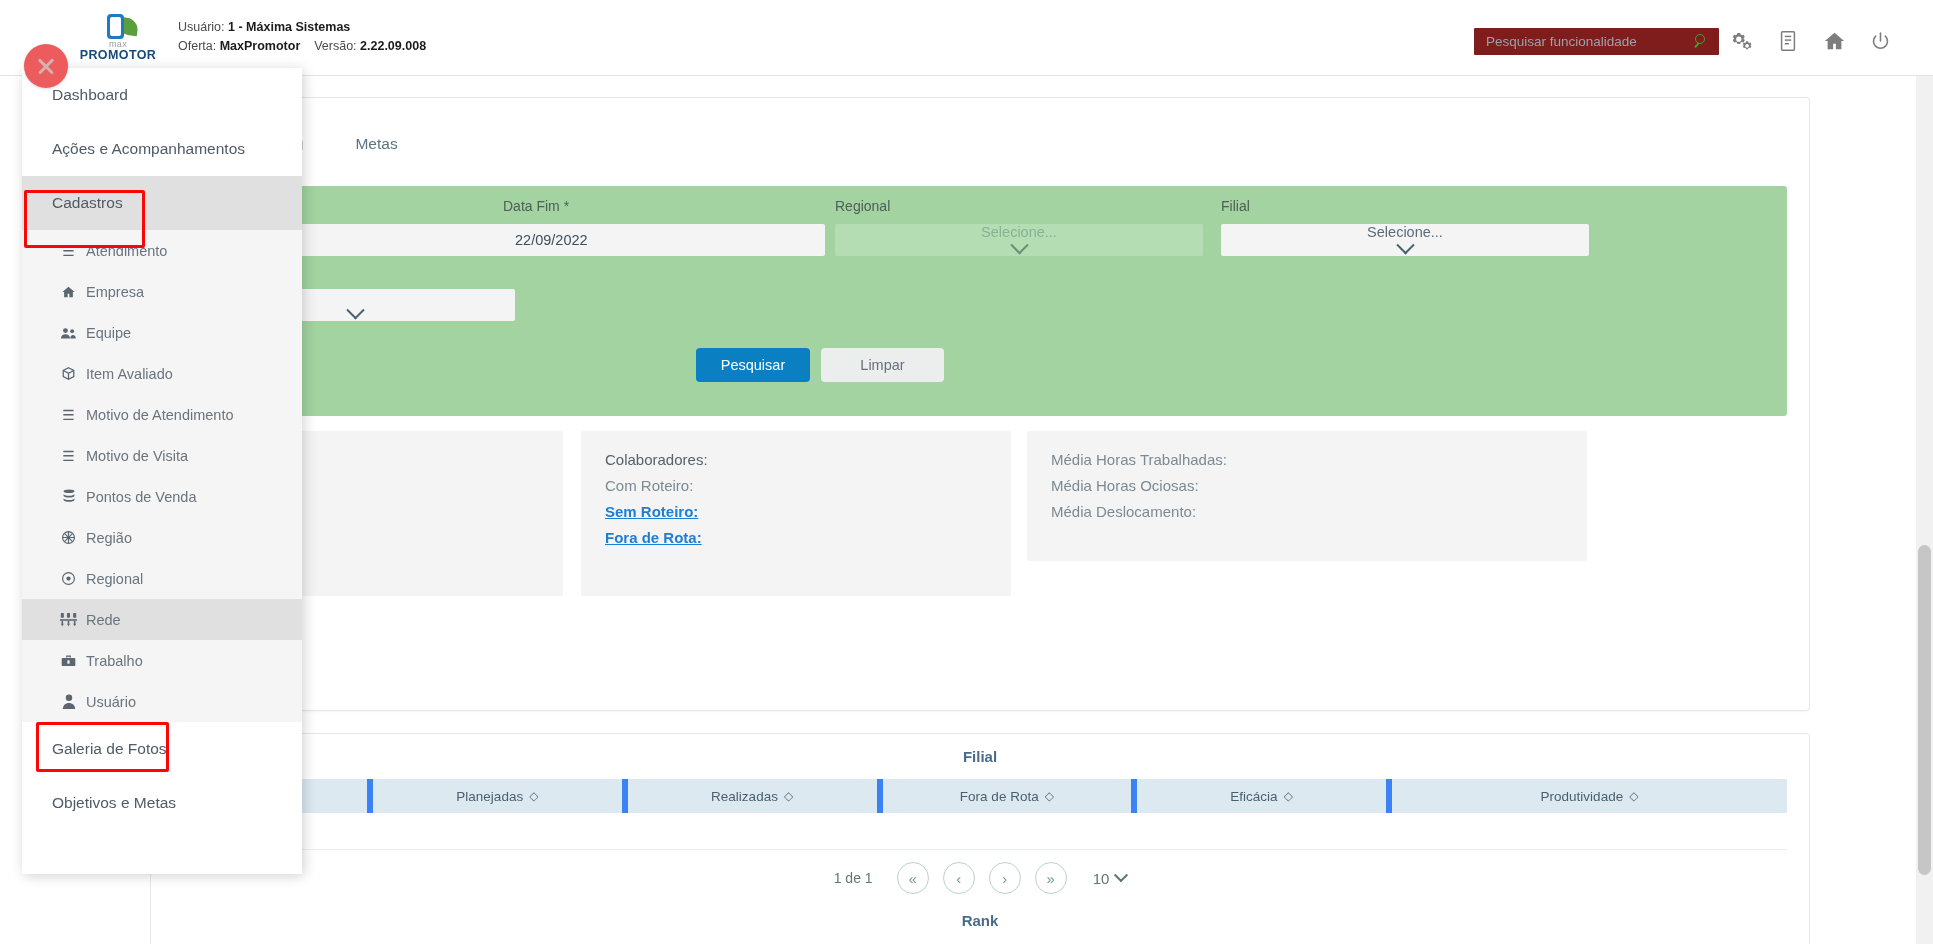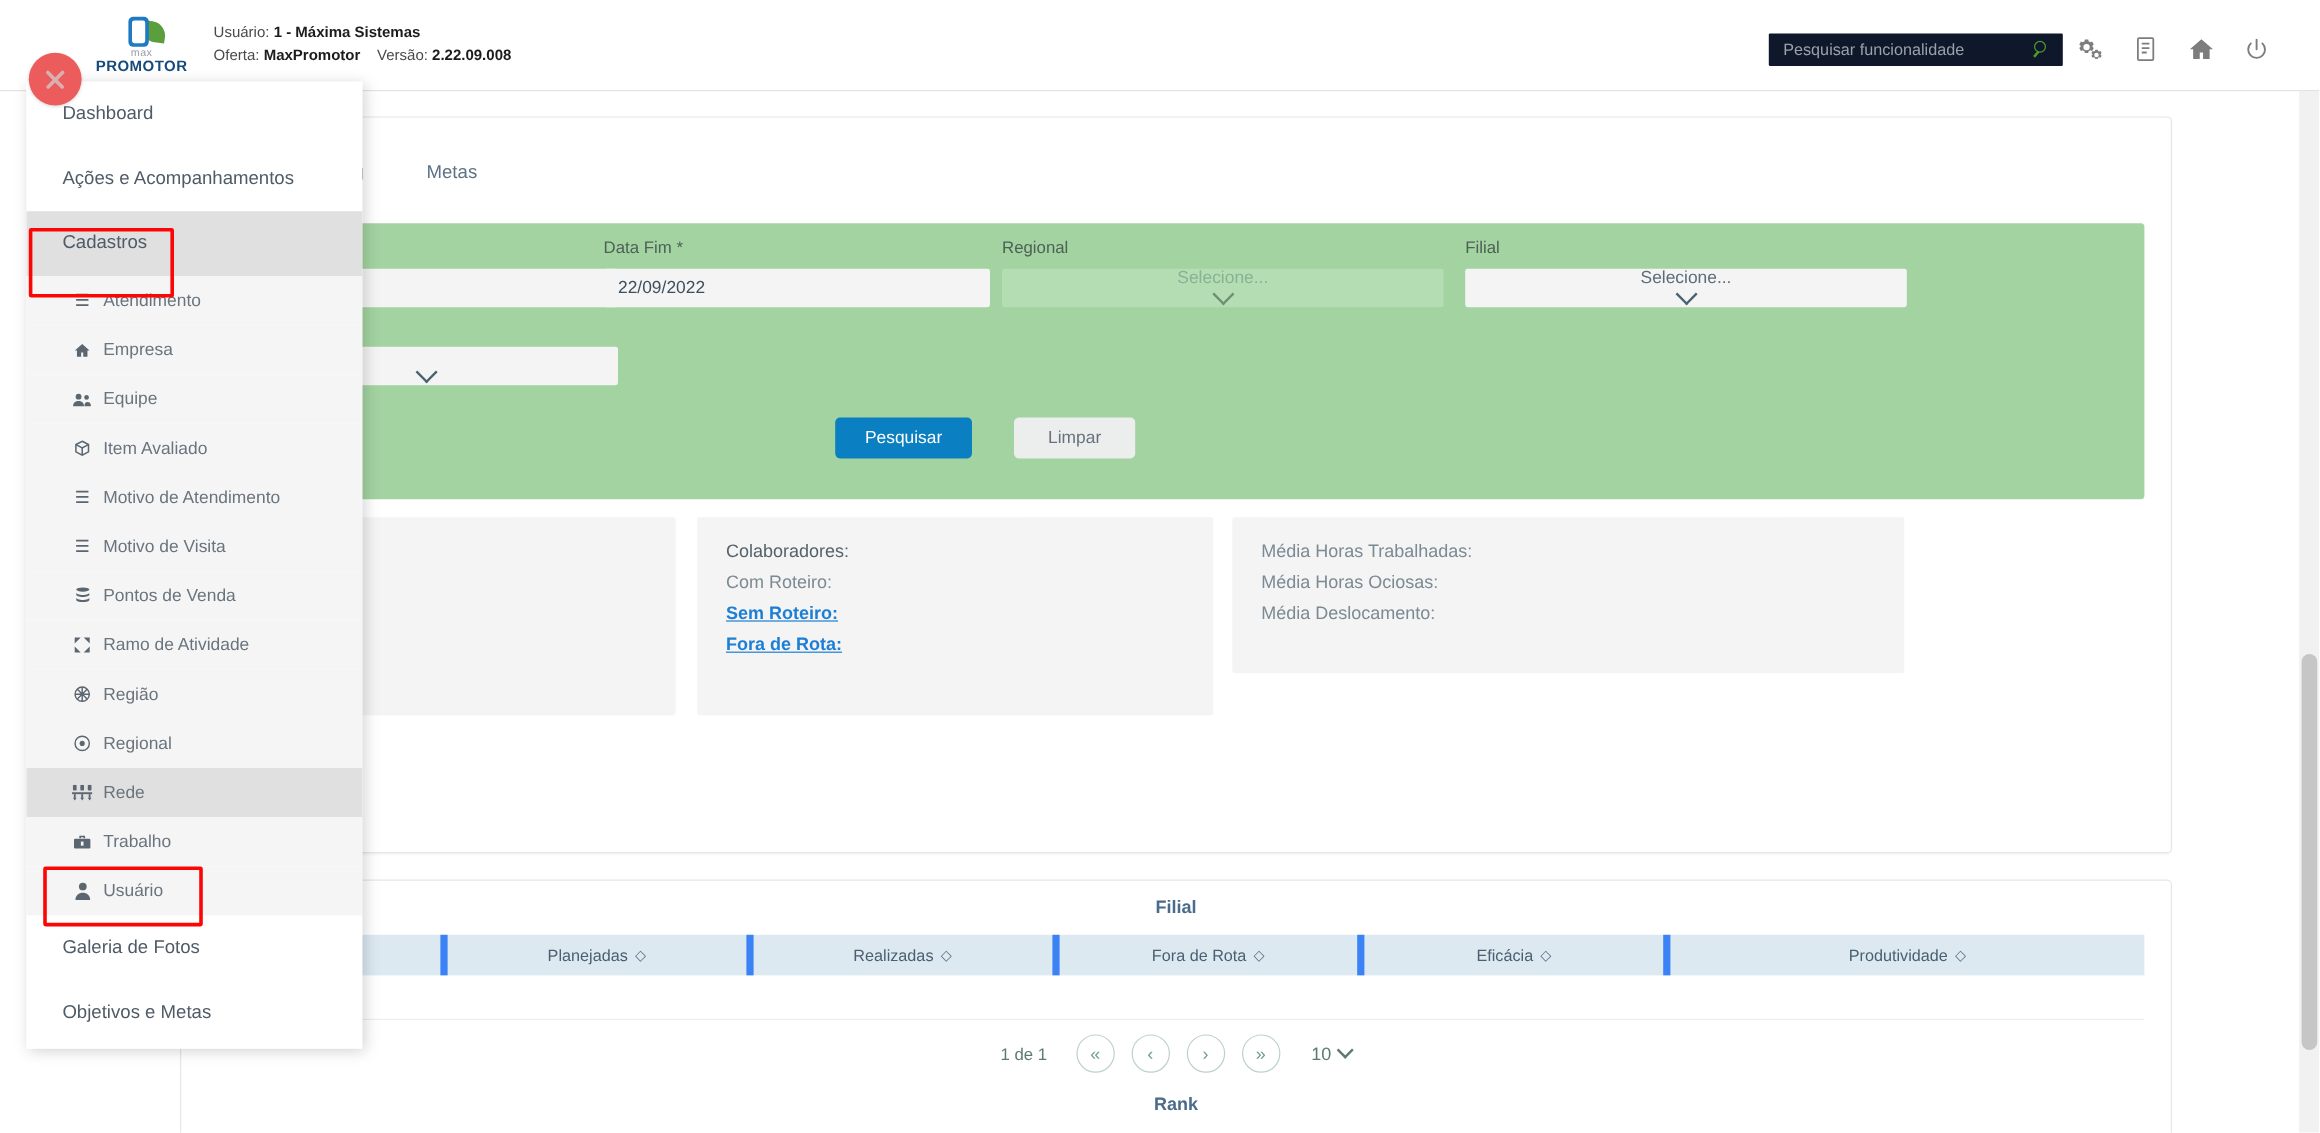"Pesquisar funcionalidade" .searchbox { background: #0f172a -> #7f1d1d }
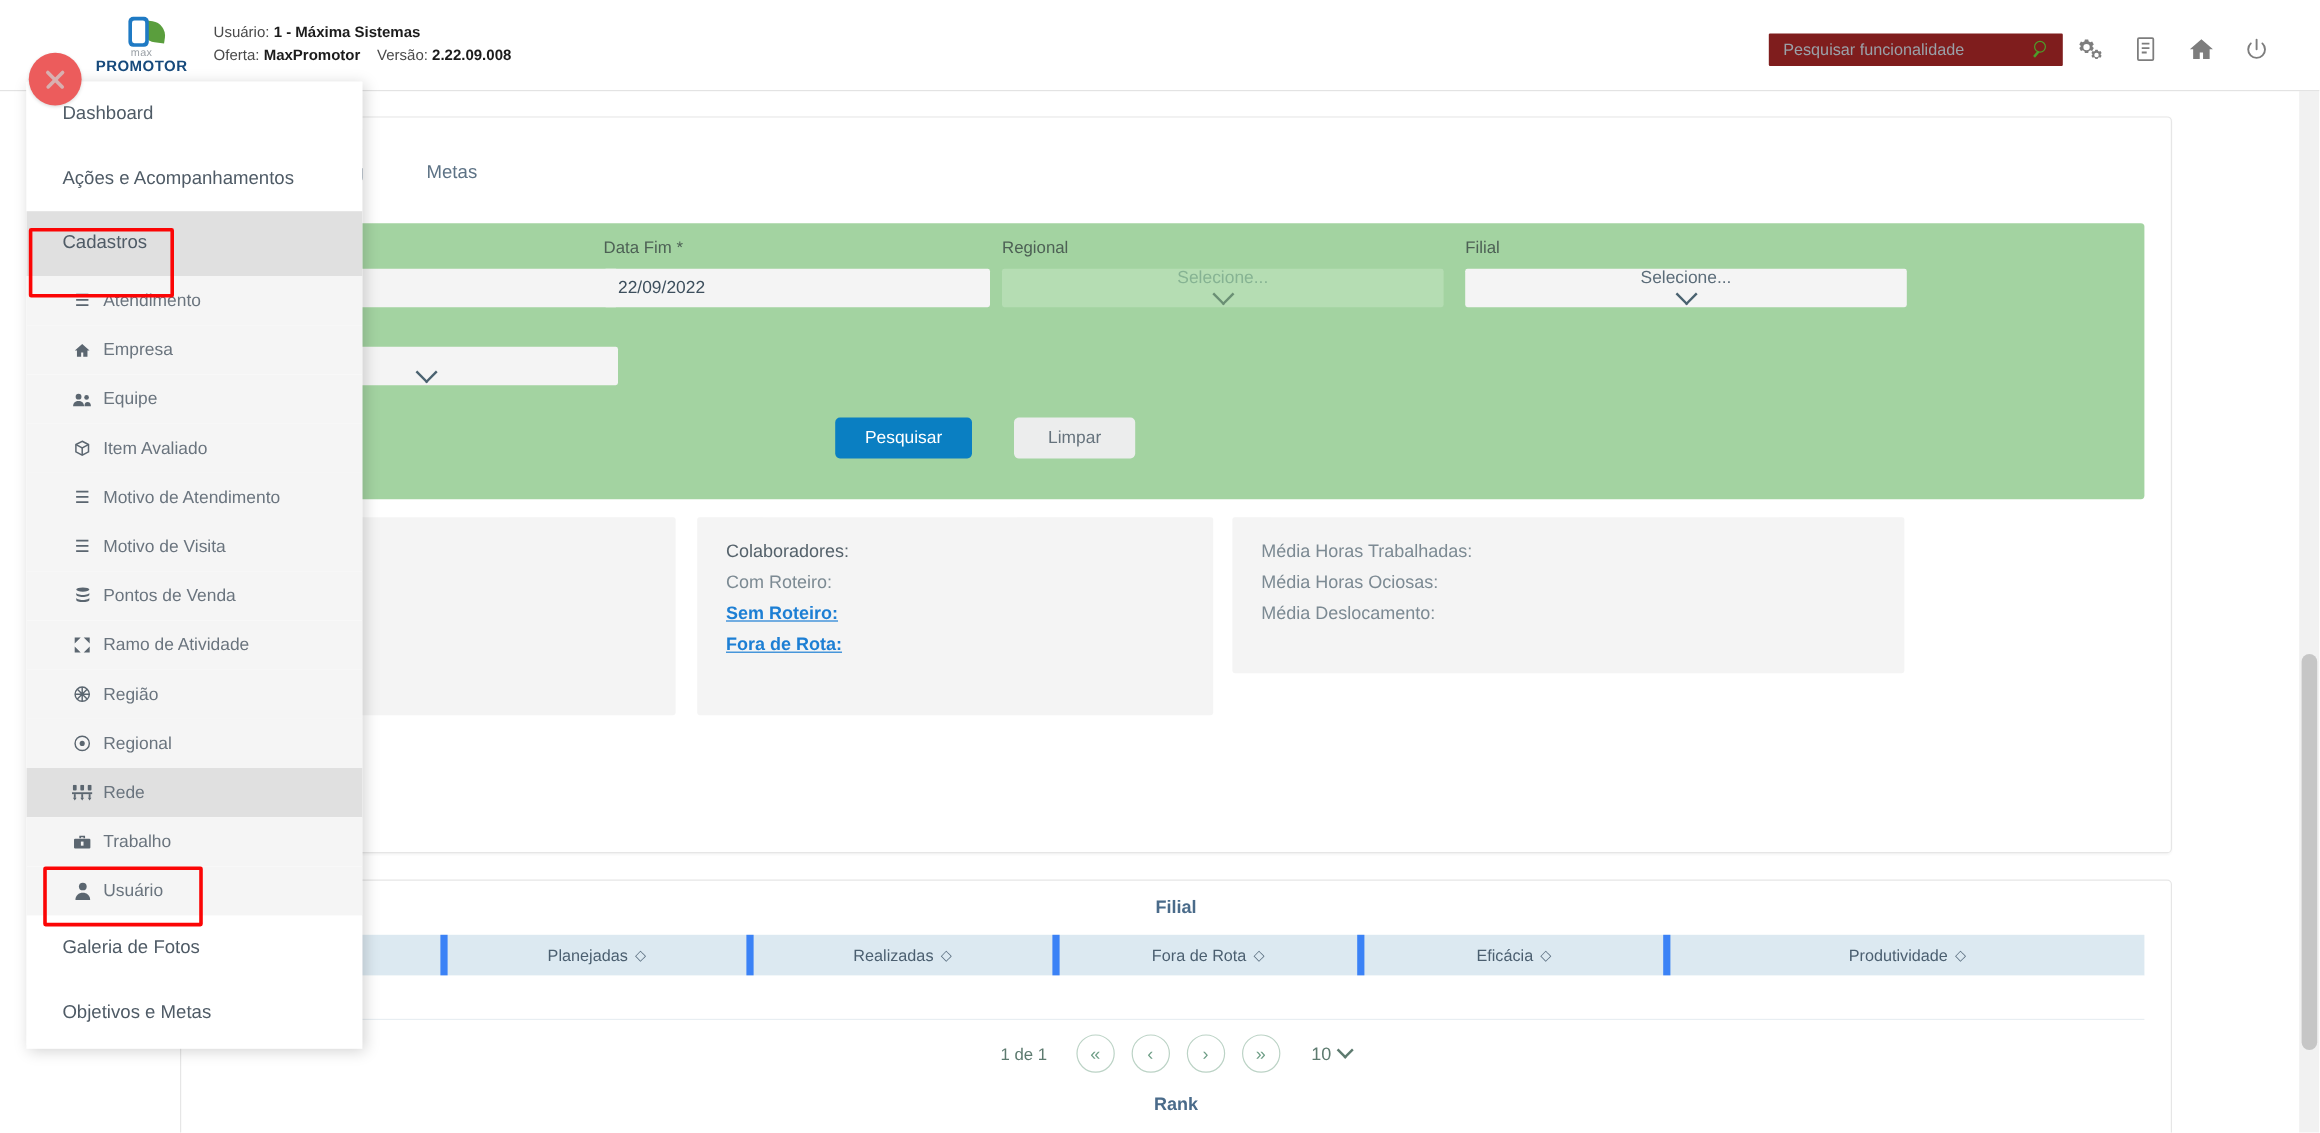"Limpar" div.btn { left: 672px -> 648px; width: 101px -> 123px }
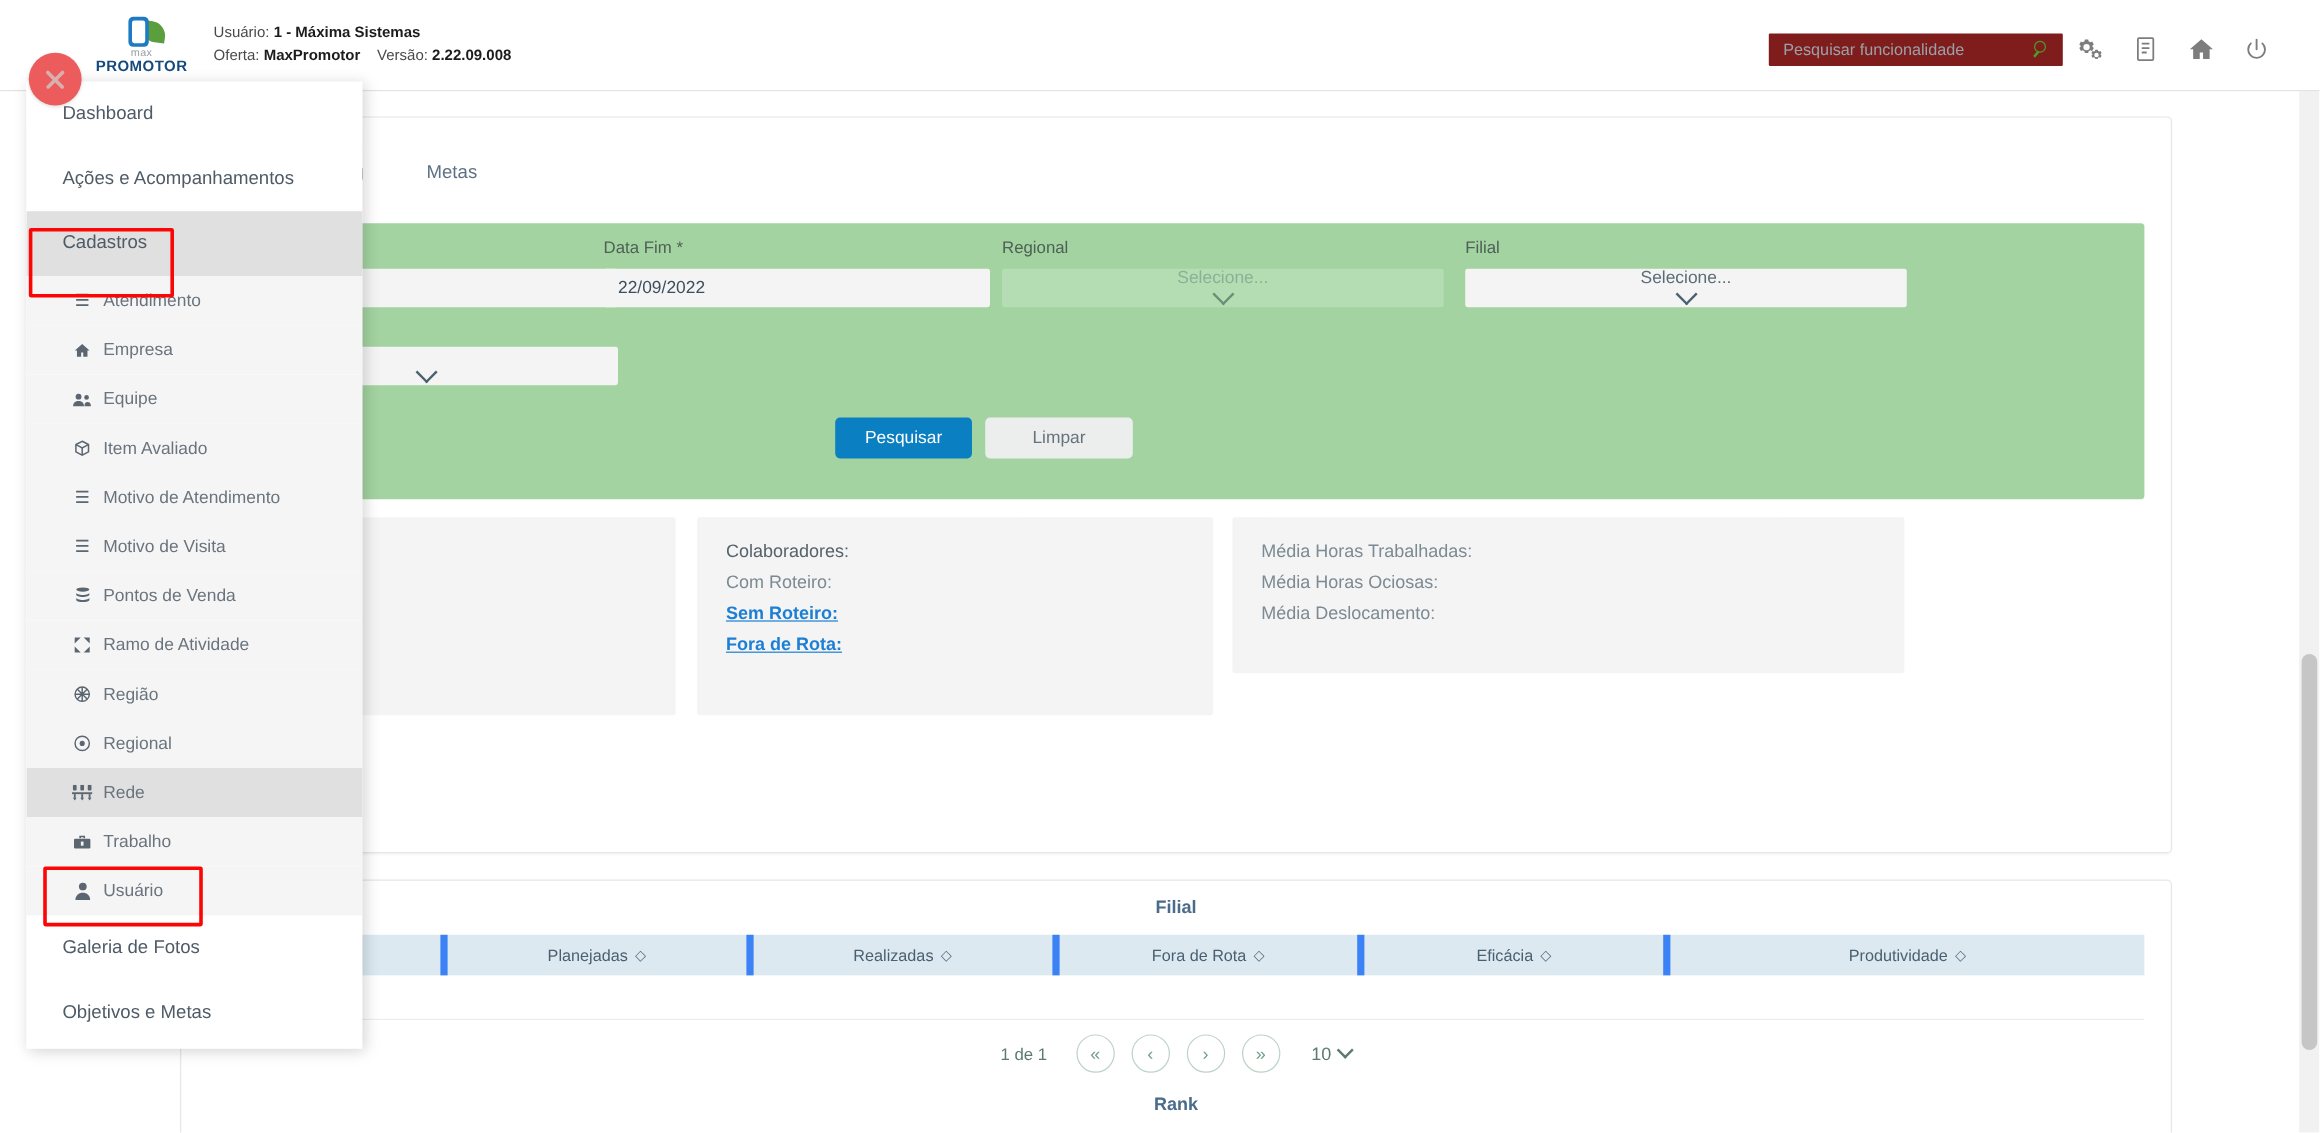"Ramo de Atividade" div.mi { html: <div> <span> <svg> <path></path> </svg> </span> <span>Ramo de Atividade</span> </div> -> none }
